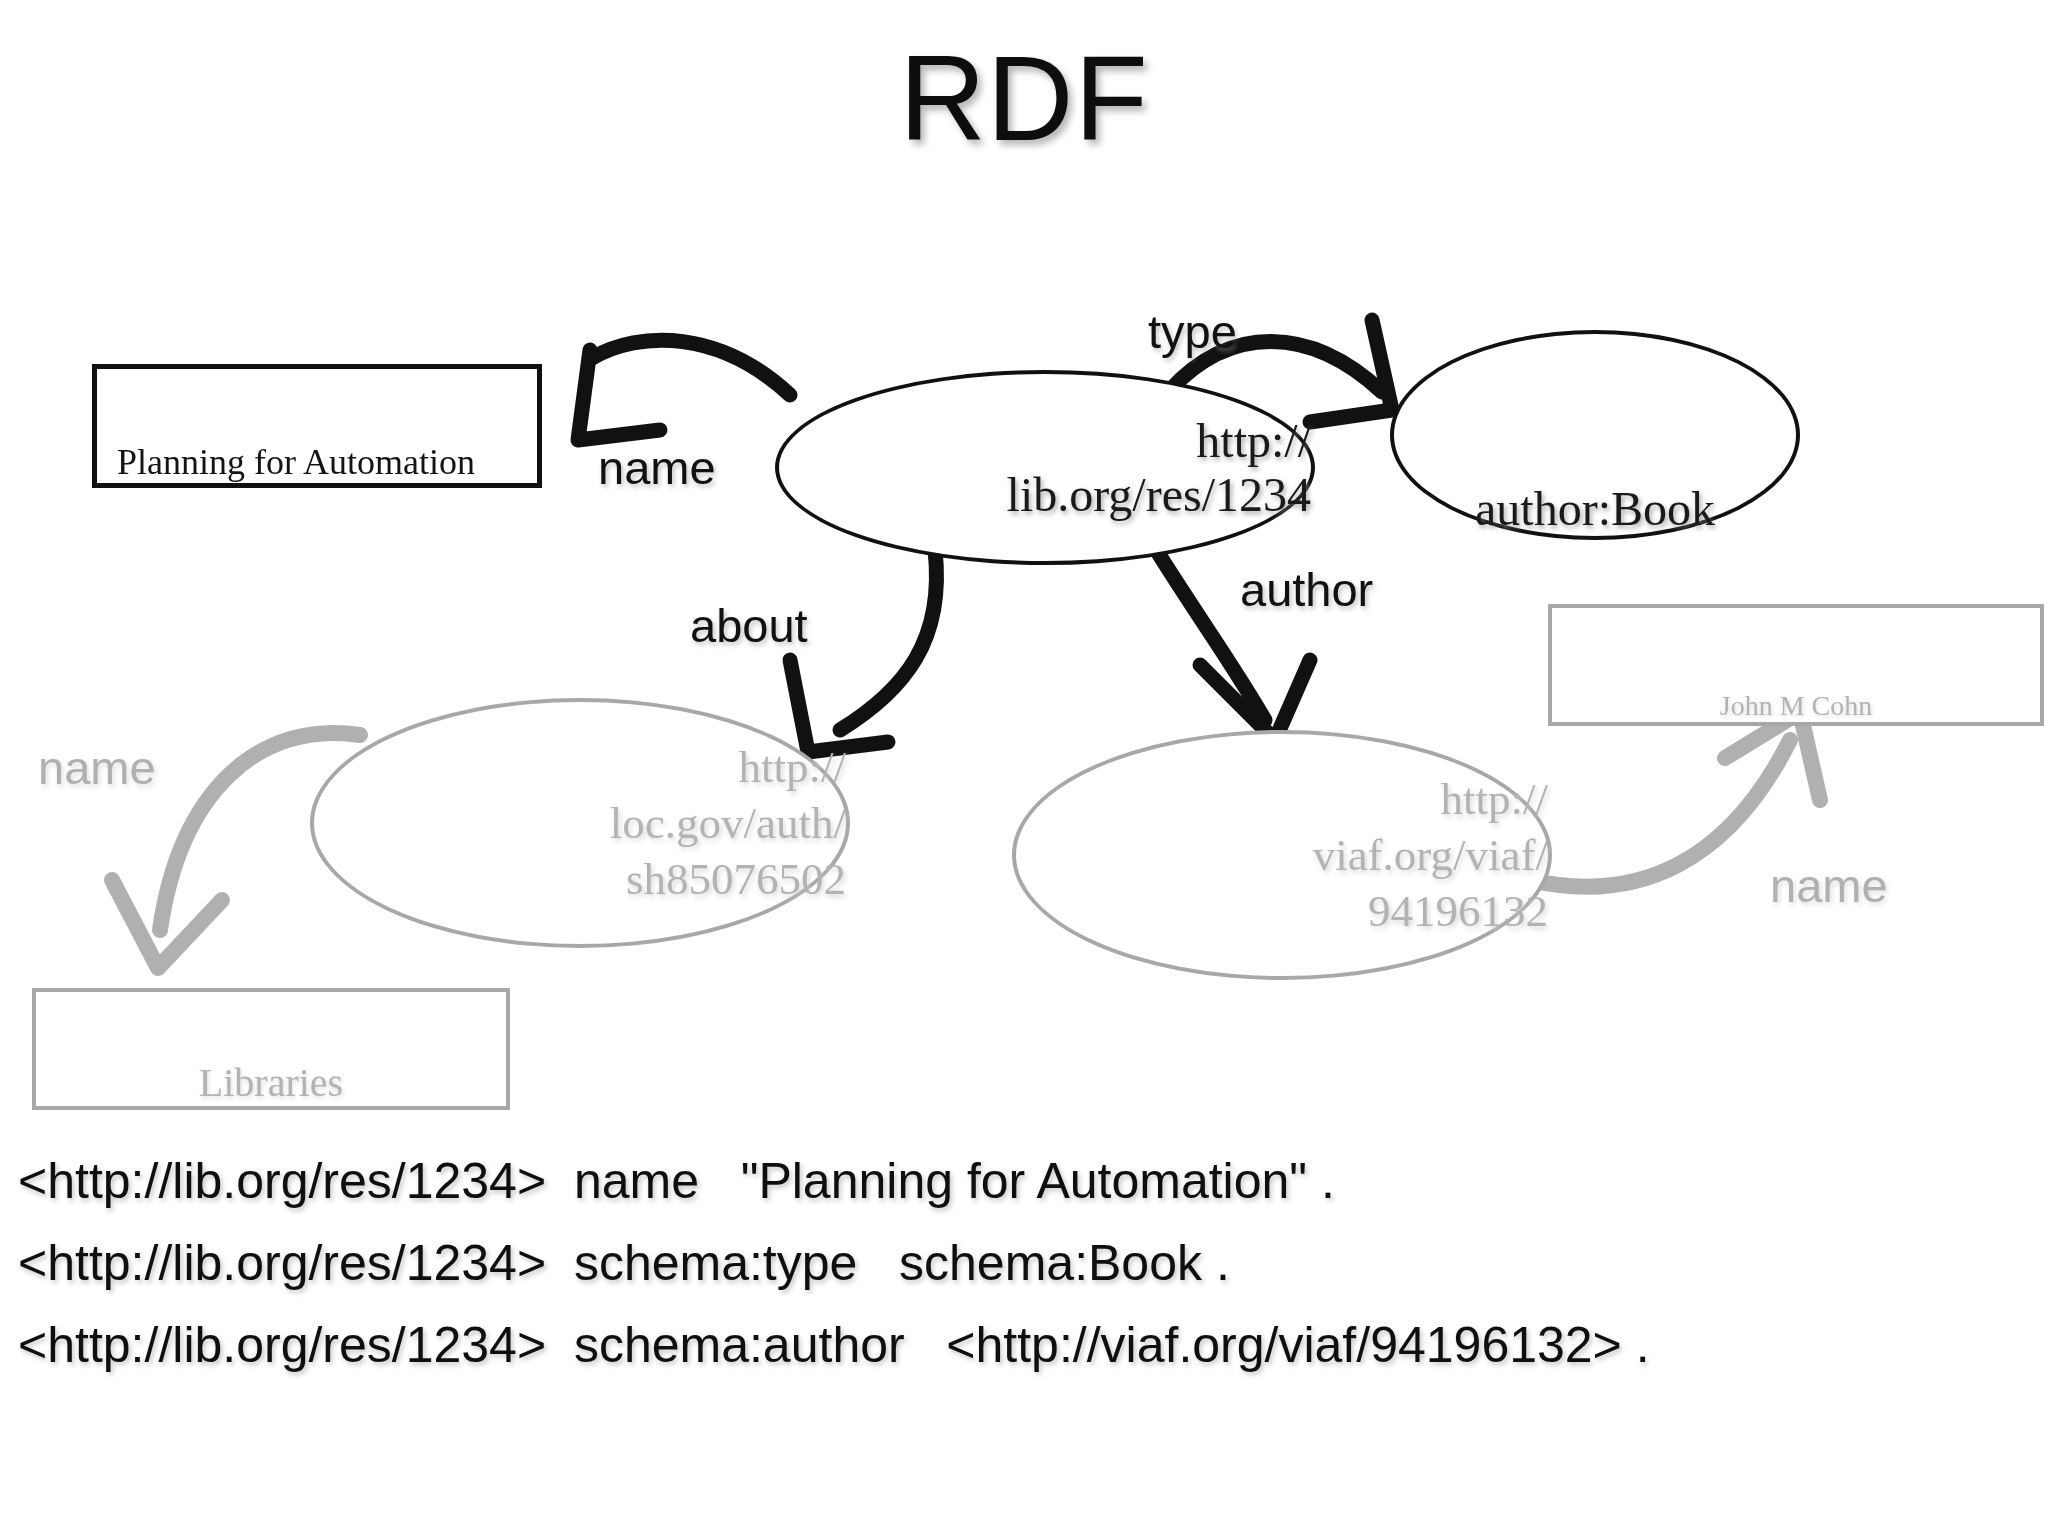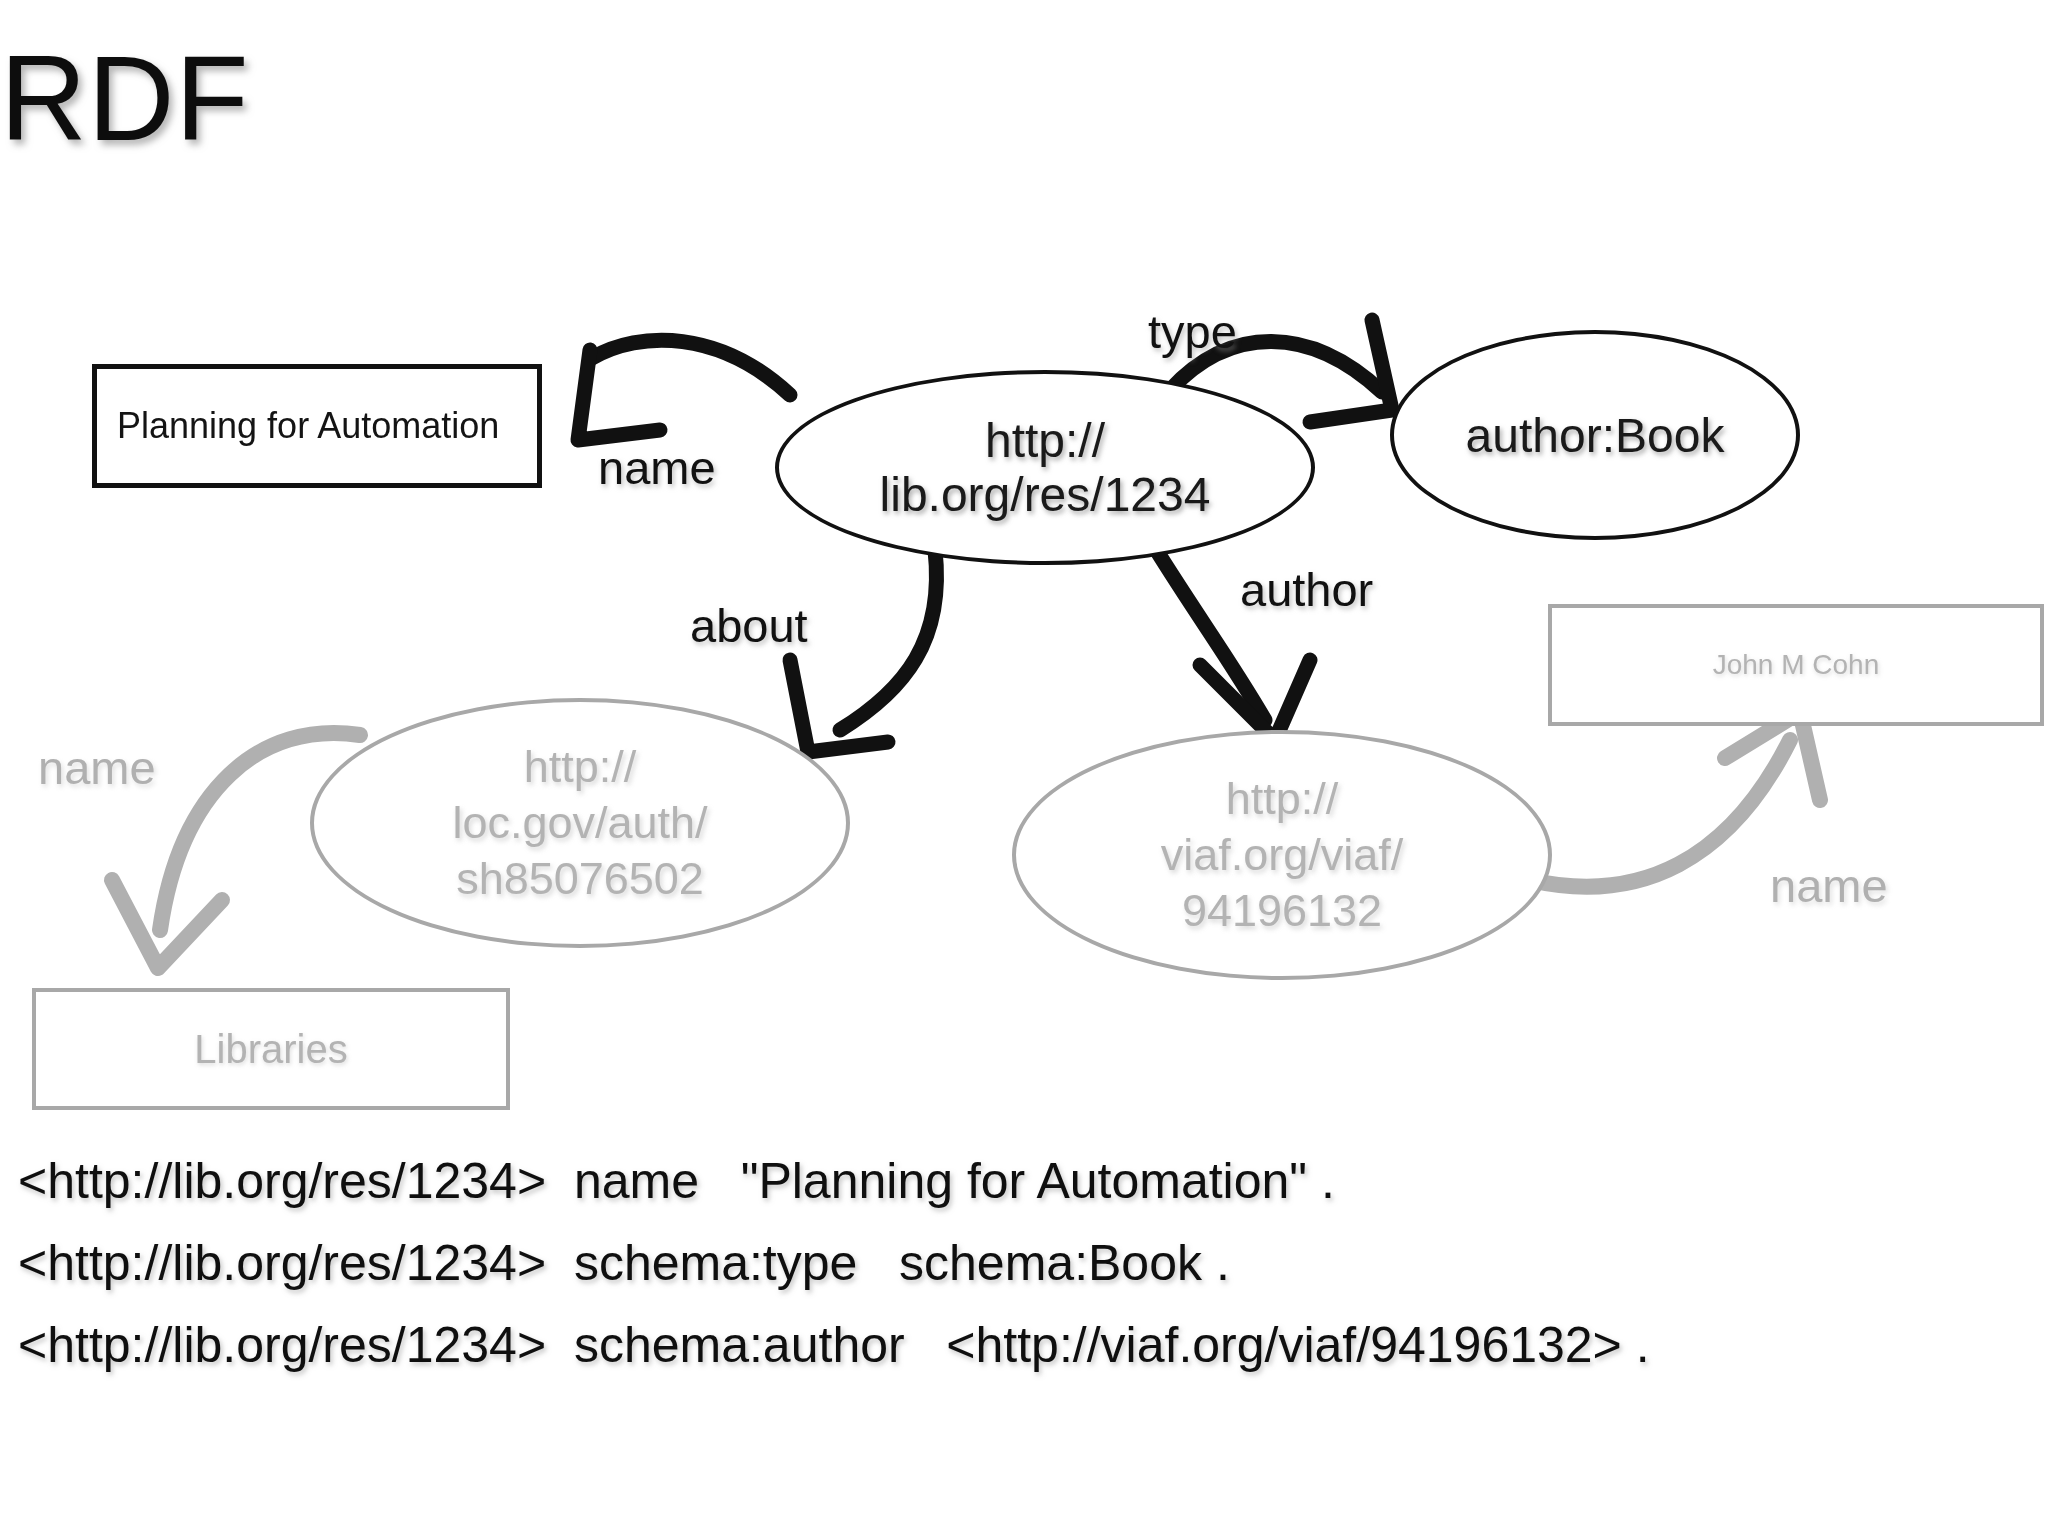"RDF" #title { text-align: none -> center }
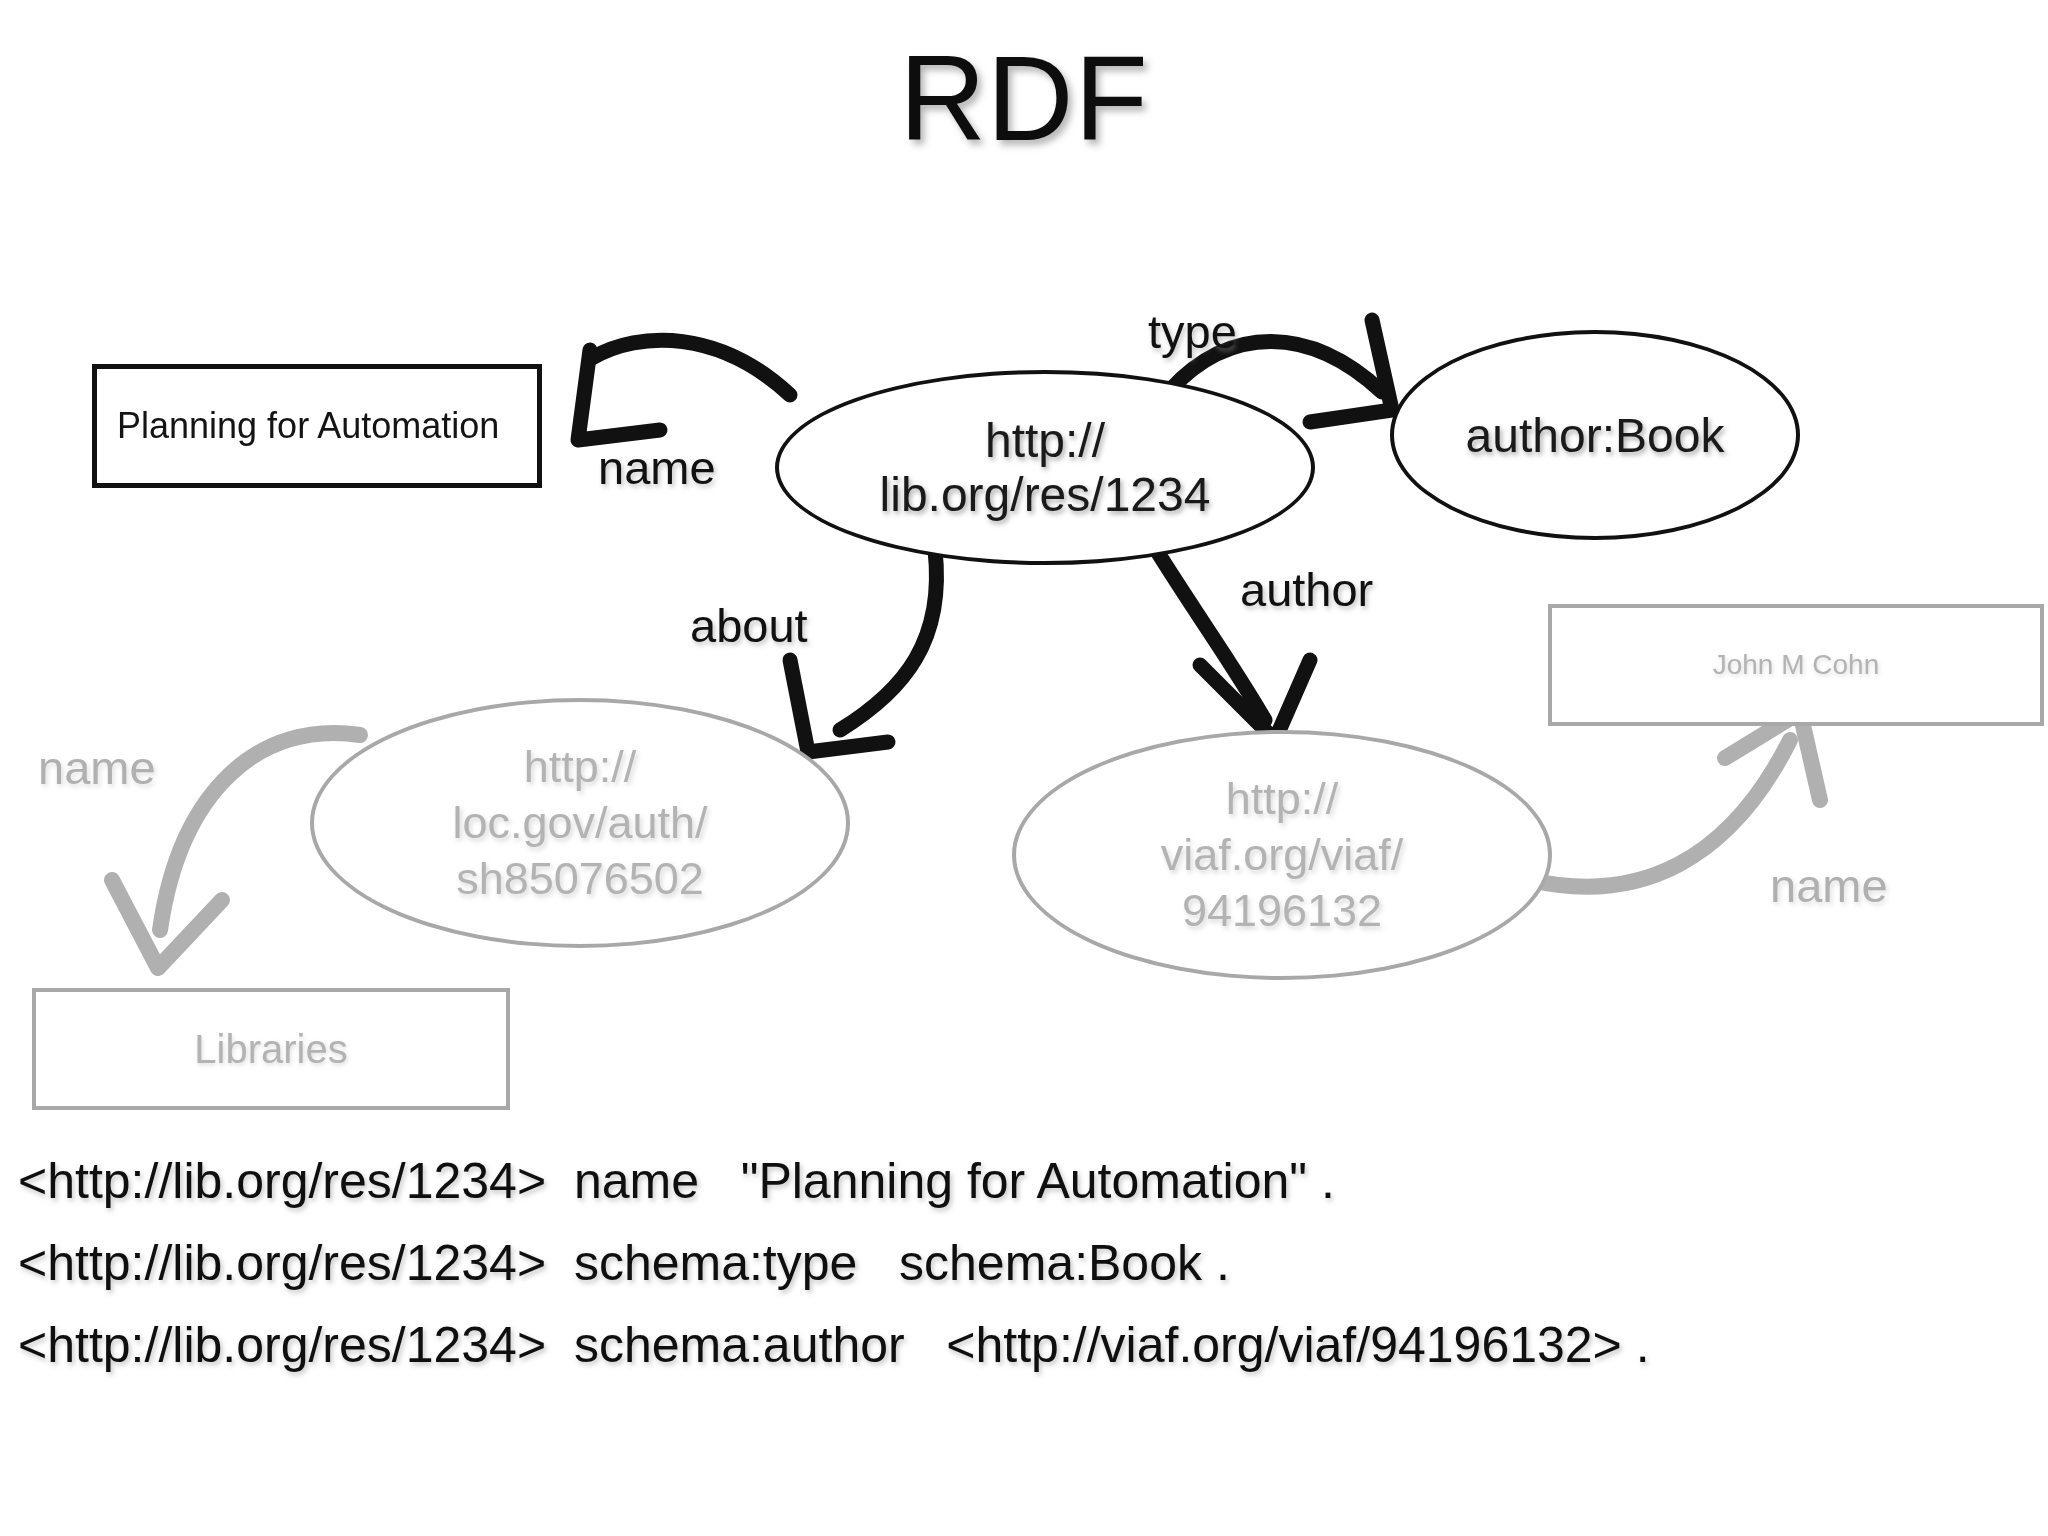"Planning for Automation" .node { align-items: center -> flex-end; font-family: none -> Liberation Serif, serif }
